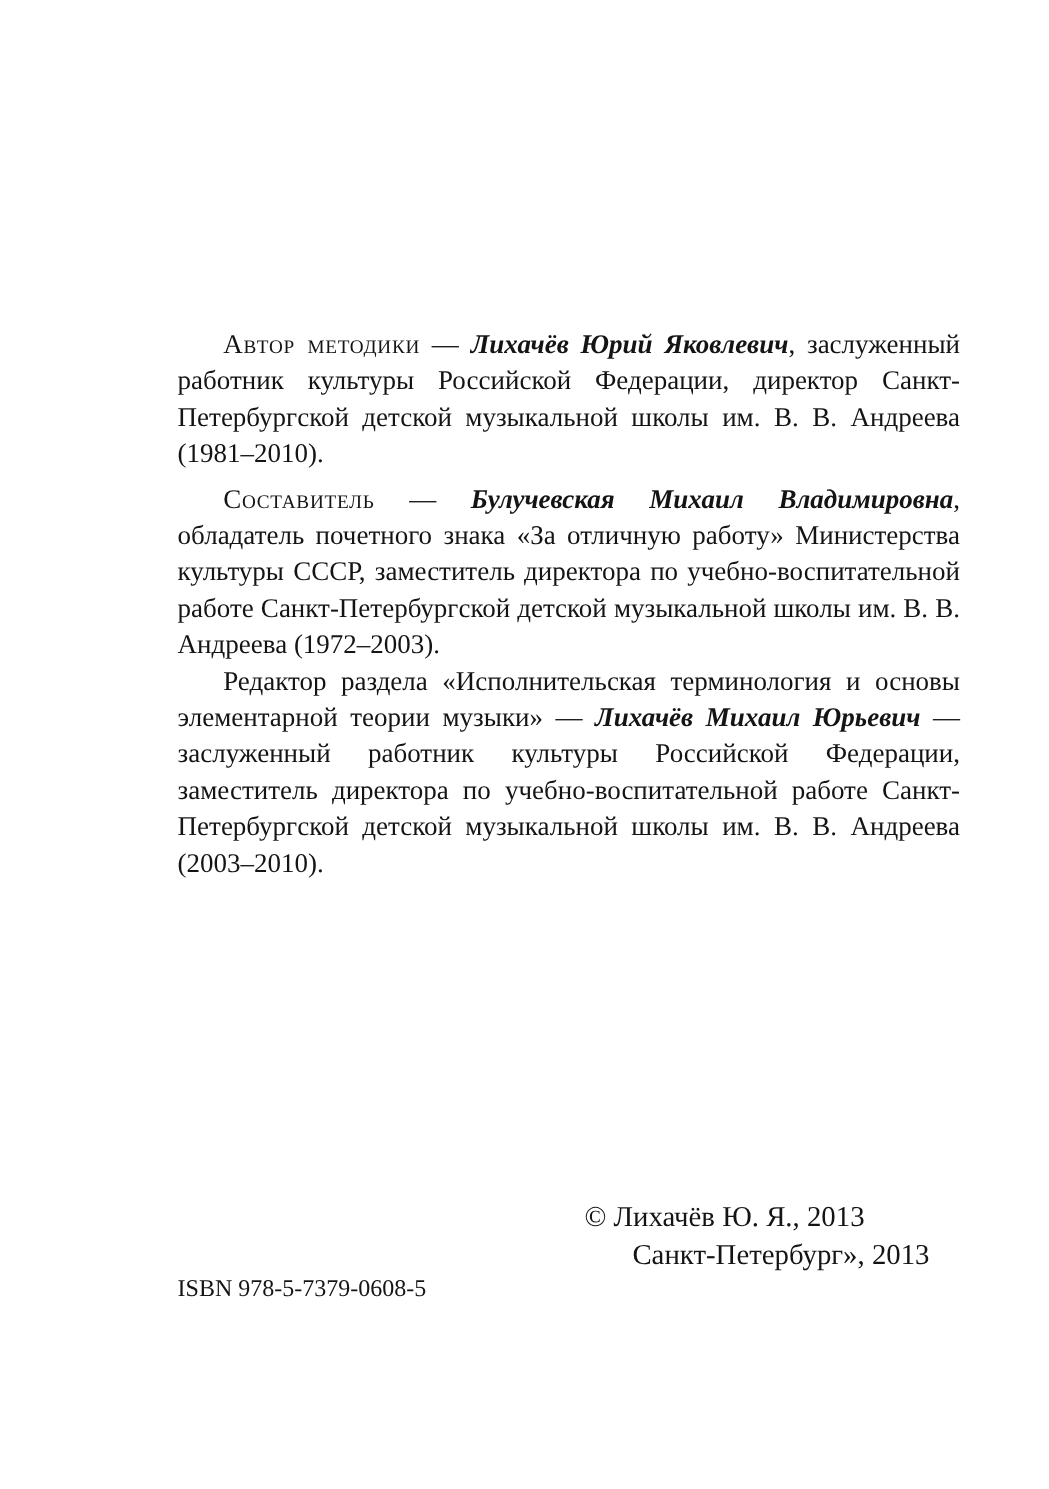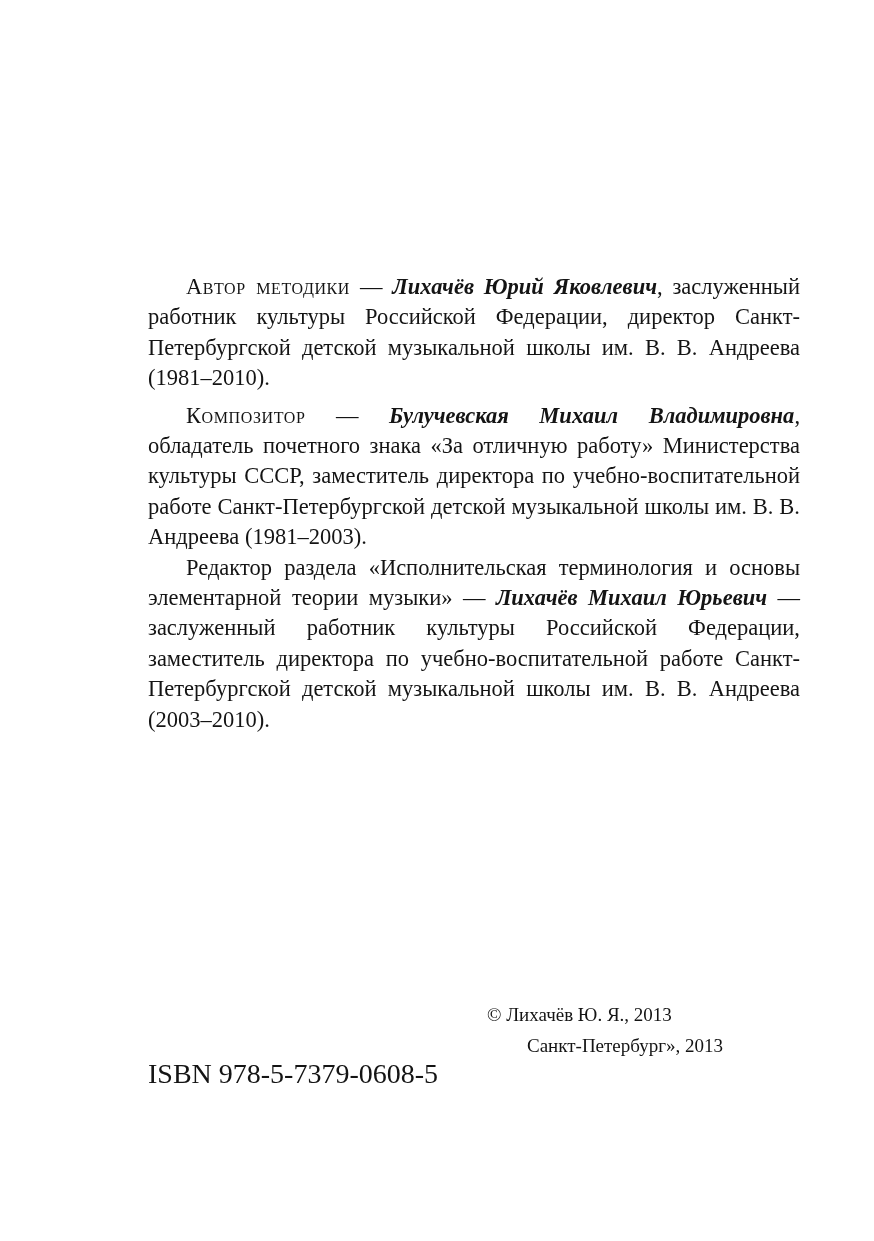"Композитор" span.smallcaps { text: Композитор -> Составитель }
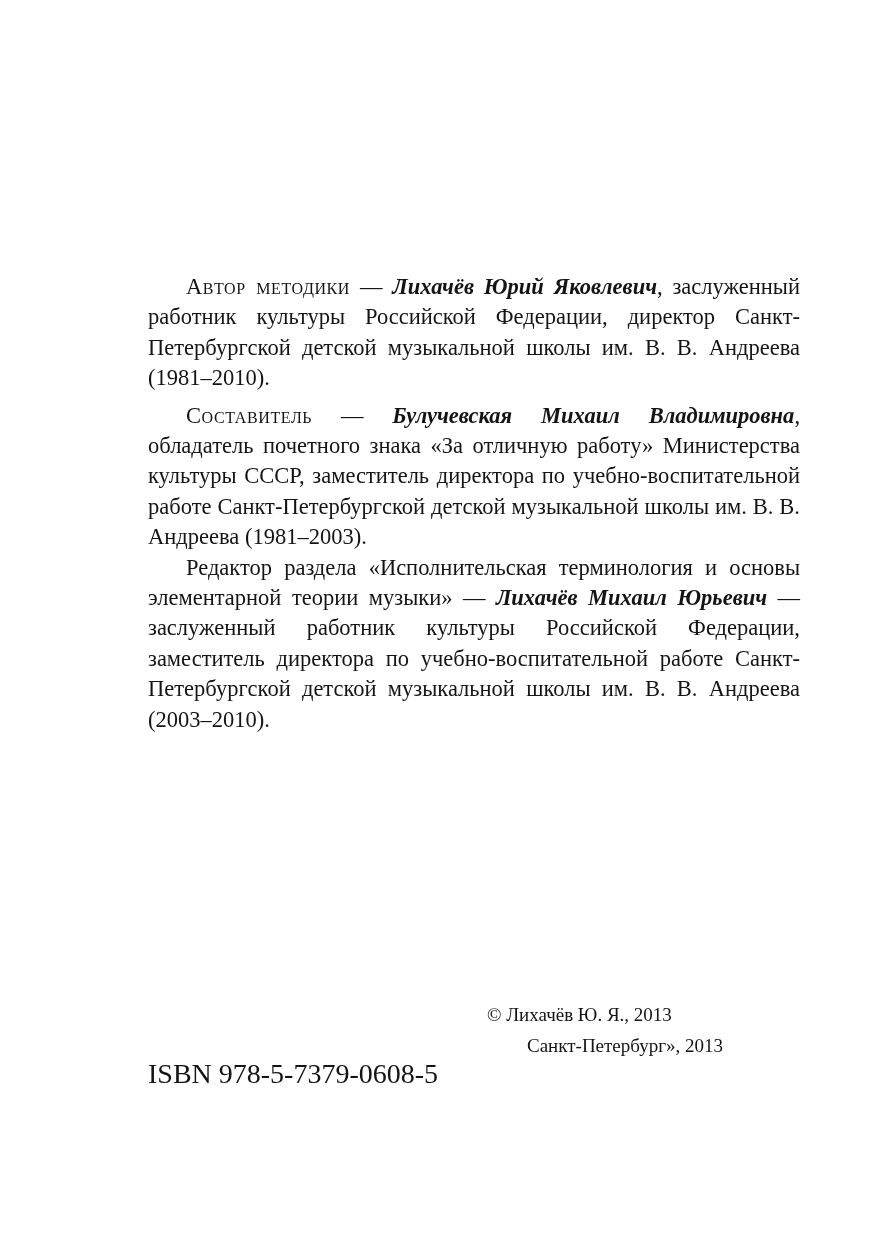", обладатель почетного знака «За" span { text: 1981 -> 1972 }
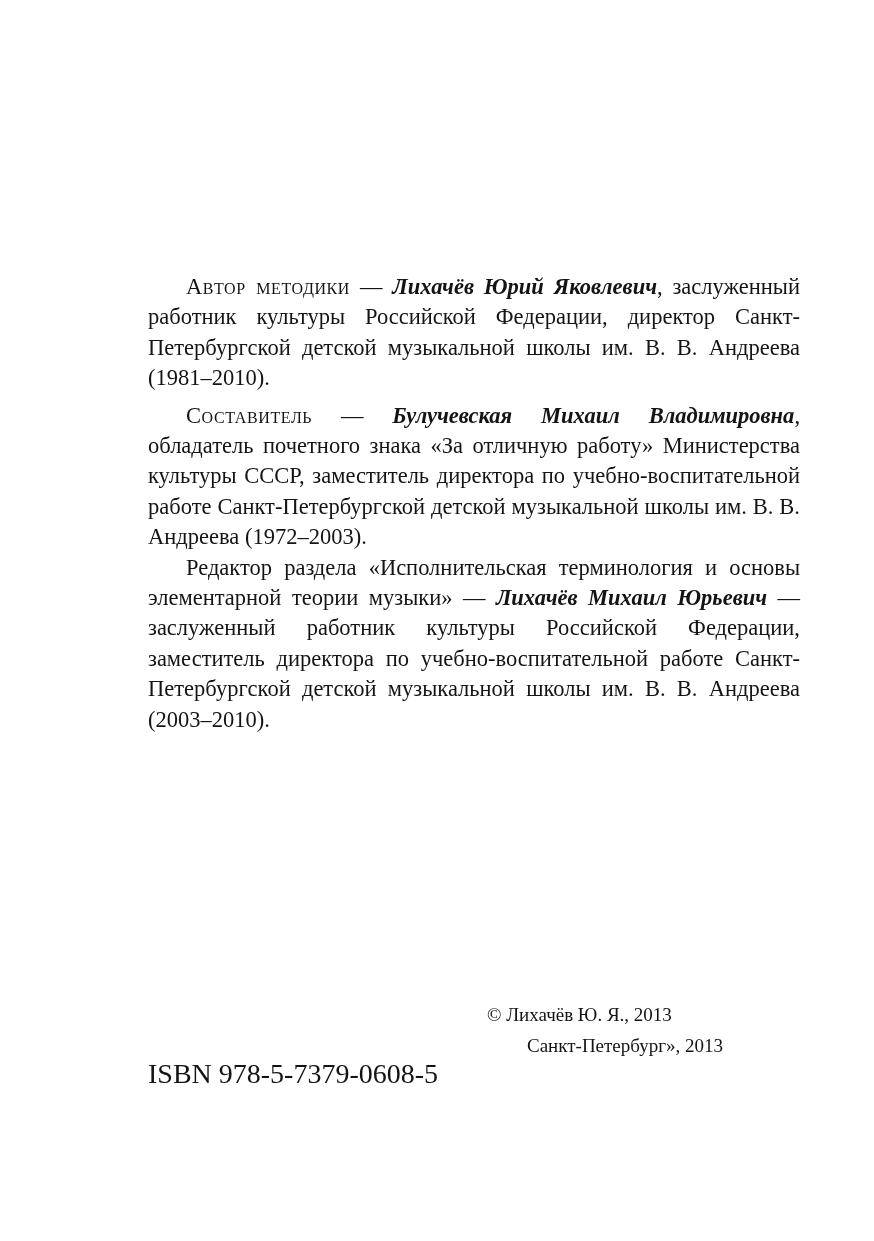"© Лихачёв Ю. Я., 2013" .imprint-copyright { font-size: 19px -> 24px }
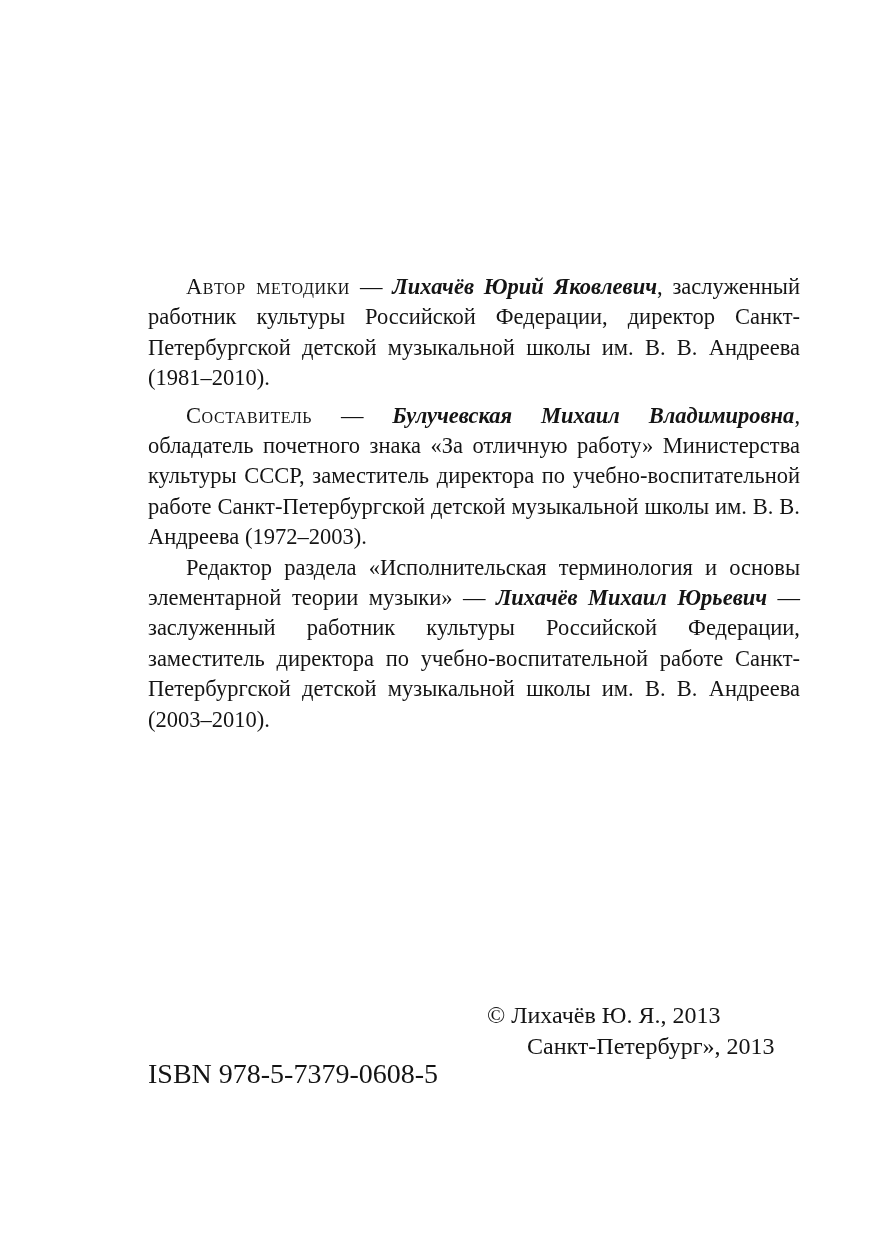"ISBN 978-5-7379-0608-5" .imprint-isbn { font-size: 28px -> 20px }
